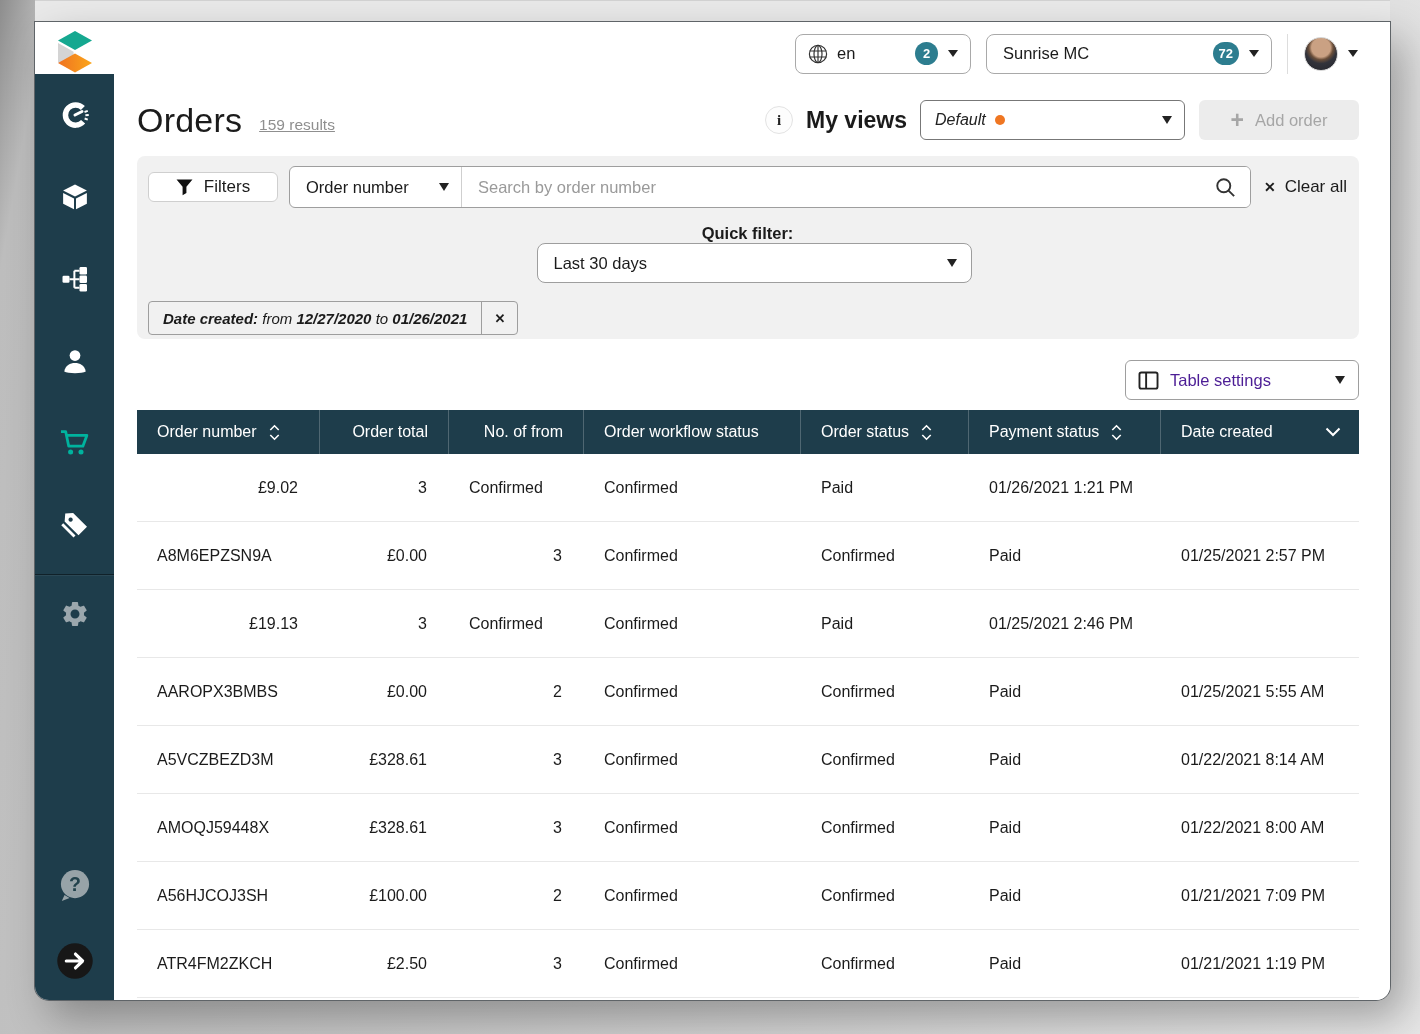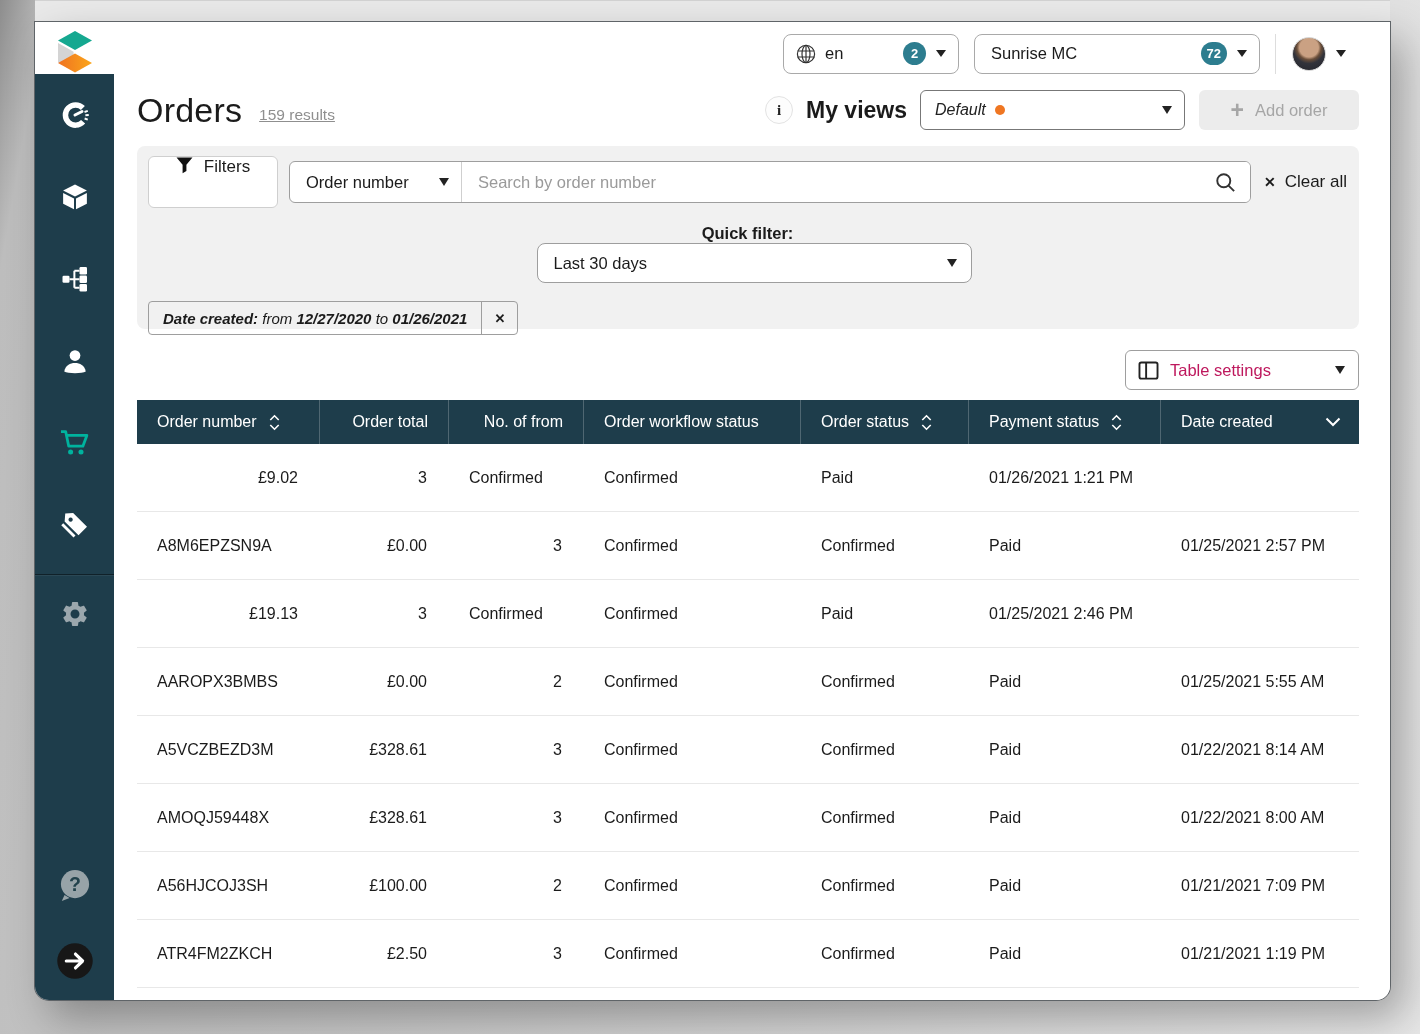"en" .appbar { right: 16px -> 4px }
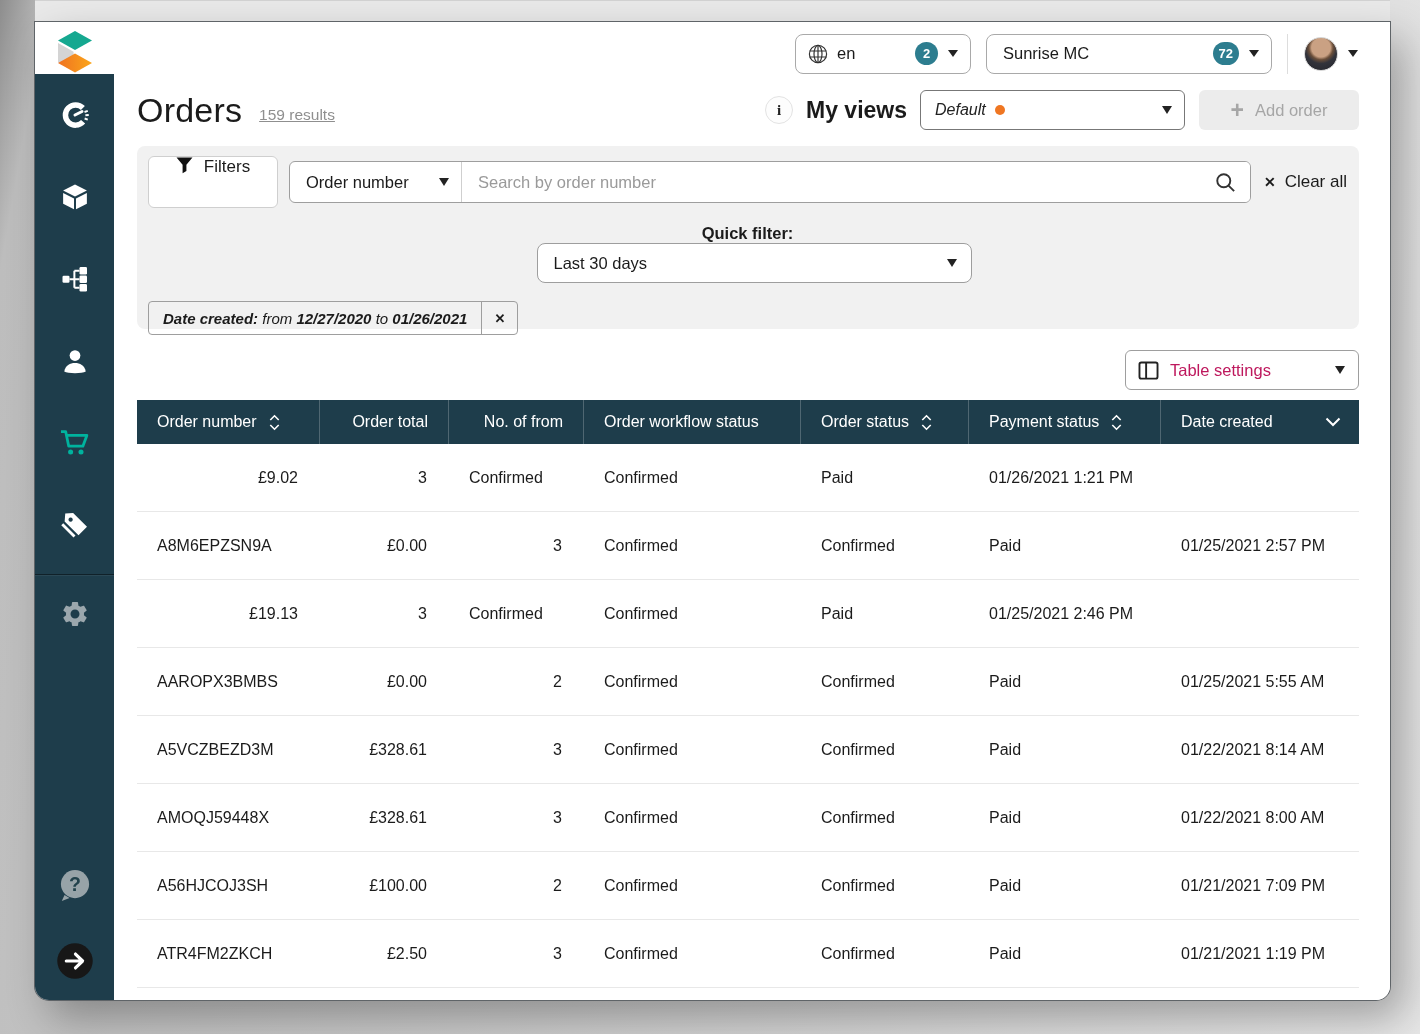"Orders" .title-row { margin-top: 16px -> 26px }
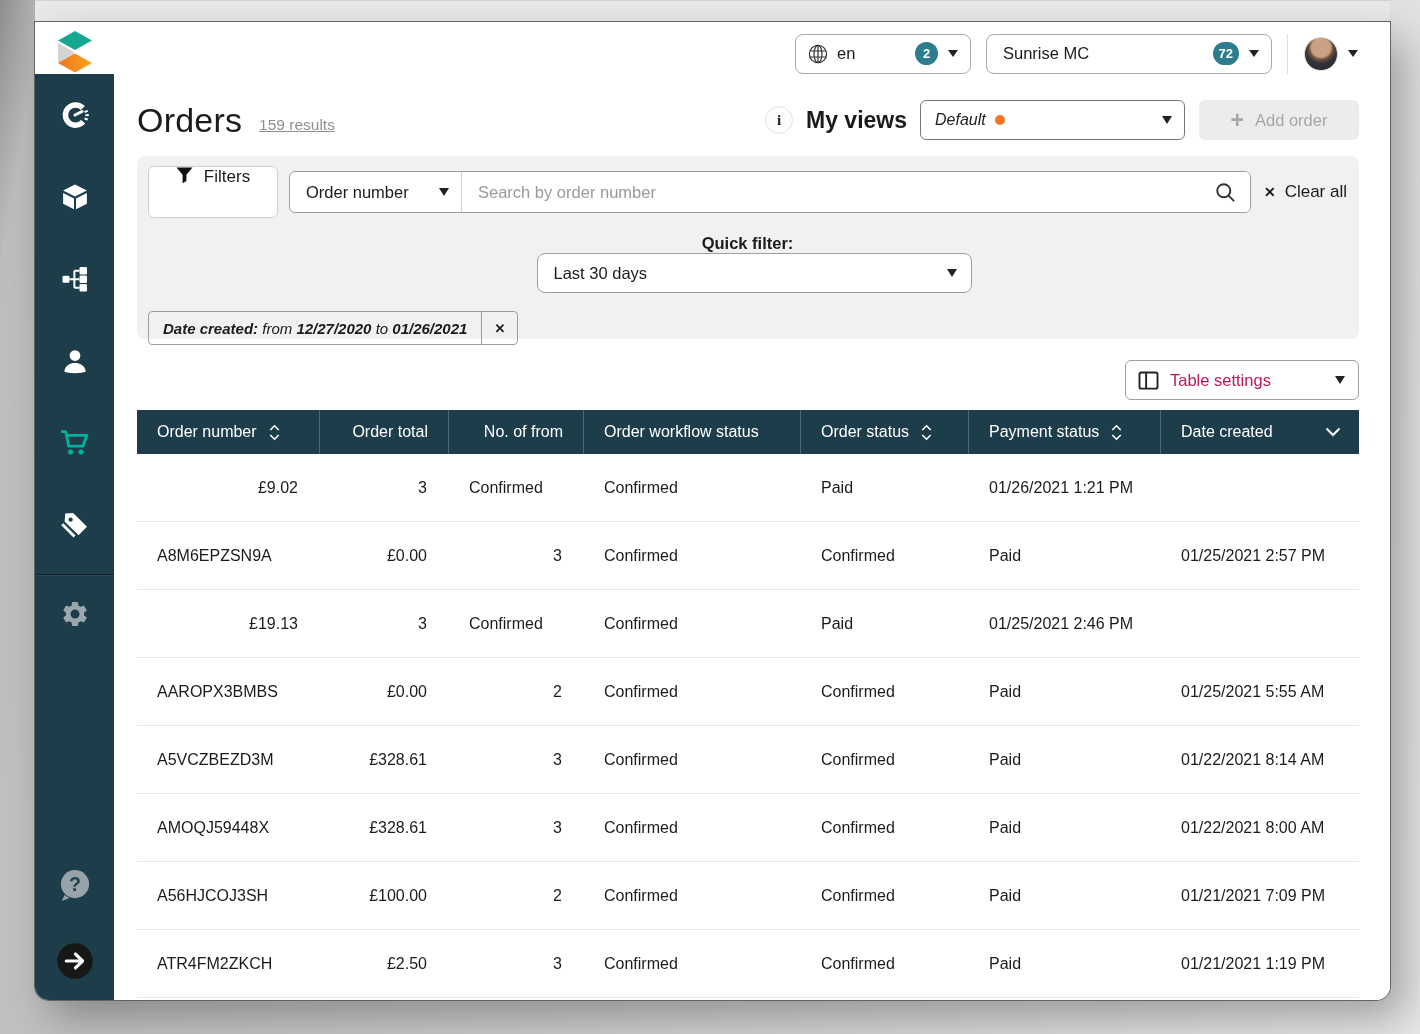"Filters" .filters-btn { align-items: flex-start -> center; height: 52px -> 30px }
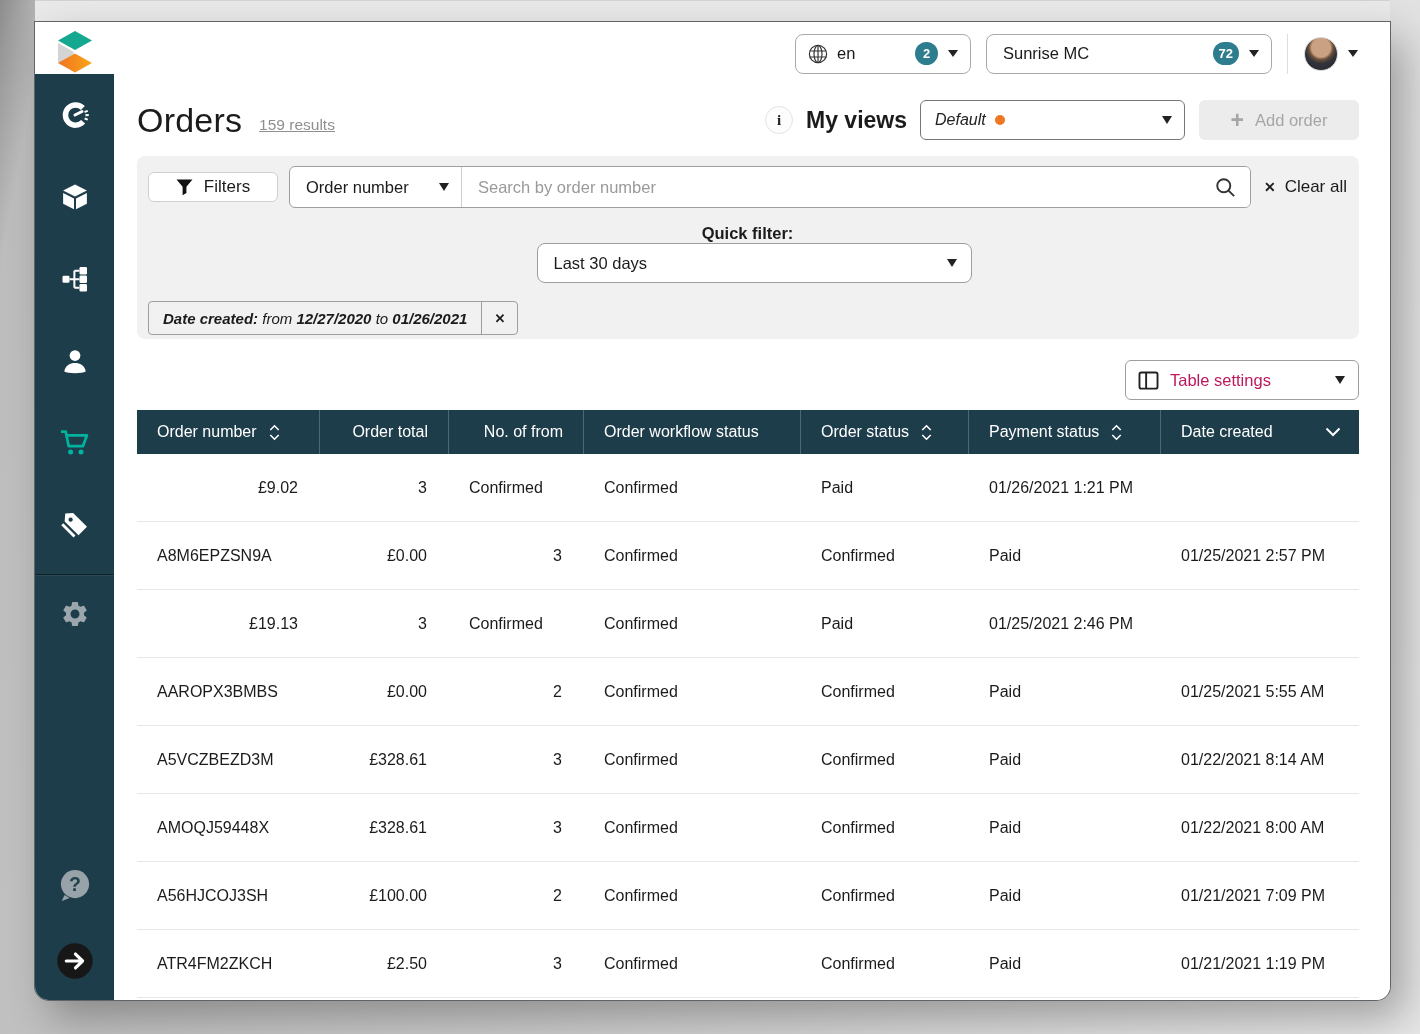"Table settings" .settings-btn .lbl { color: #be185d -> #4c1d95 }
